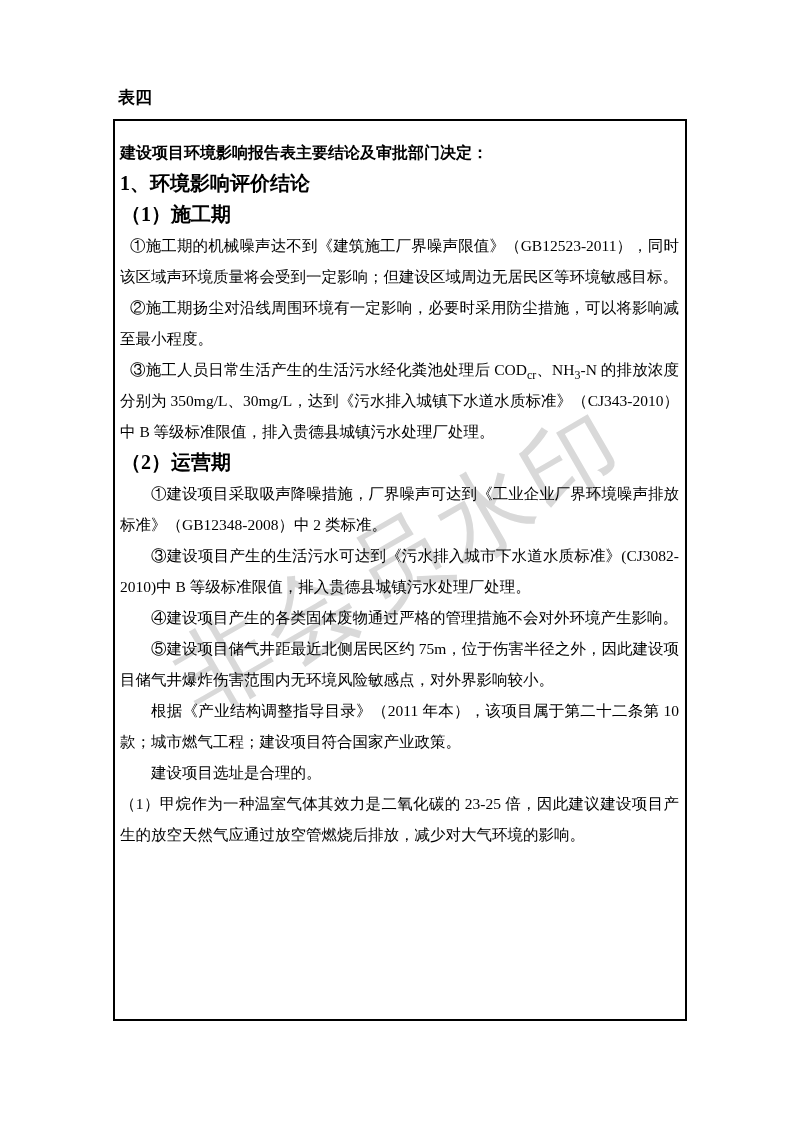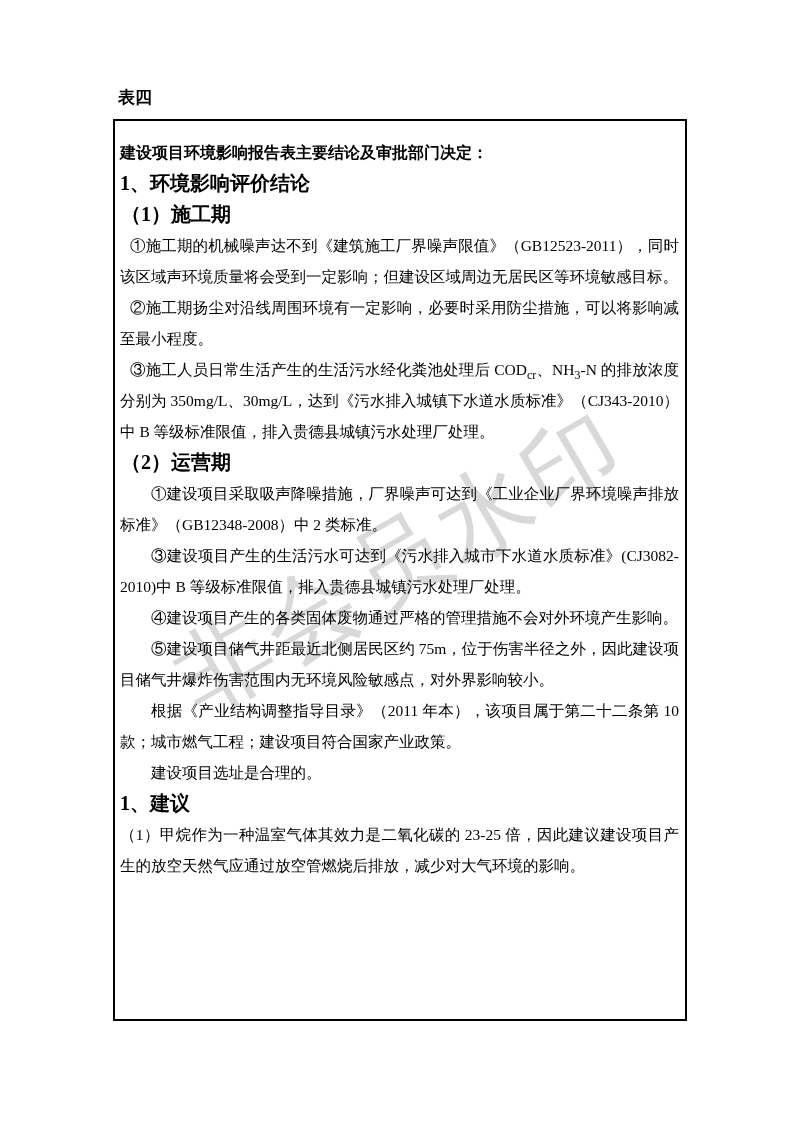"1、建议" div.heading { html: <div><span>1、建议</span></div> -> none }
